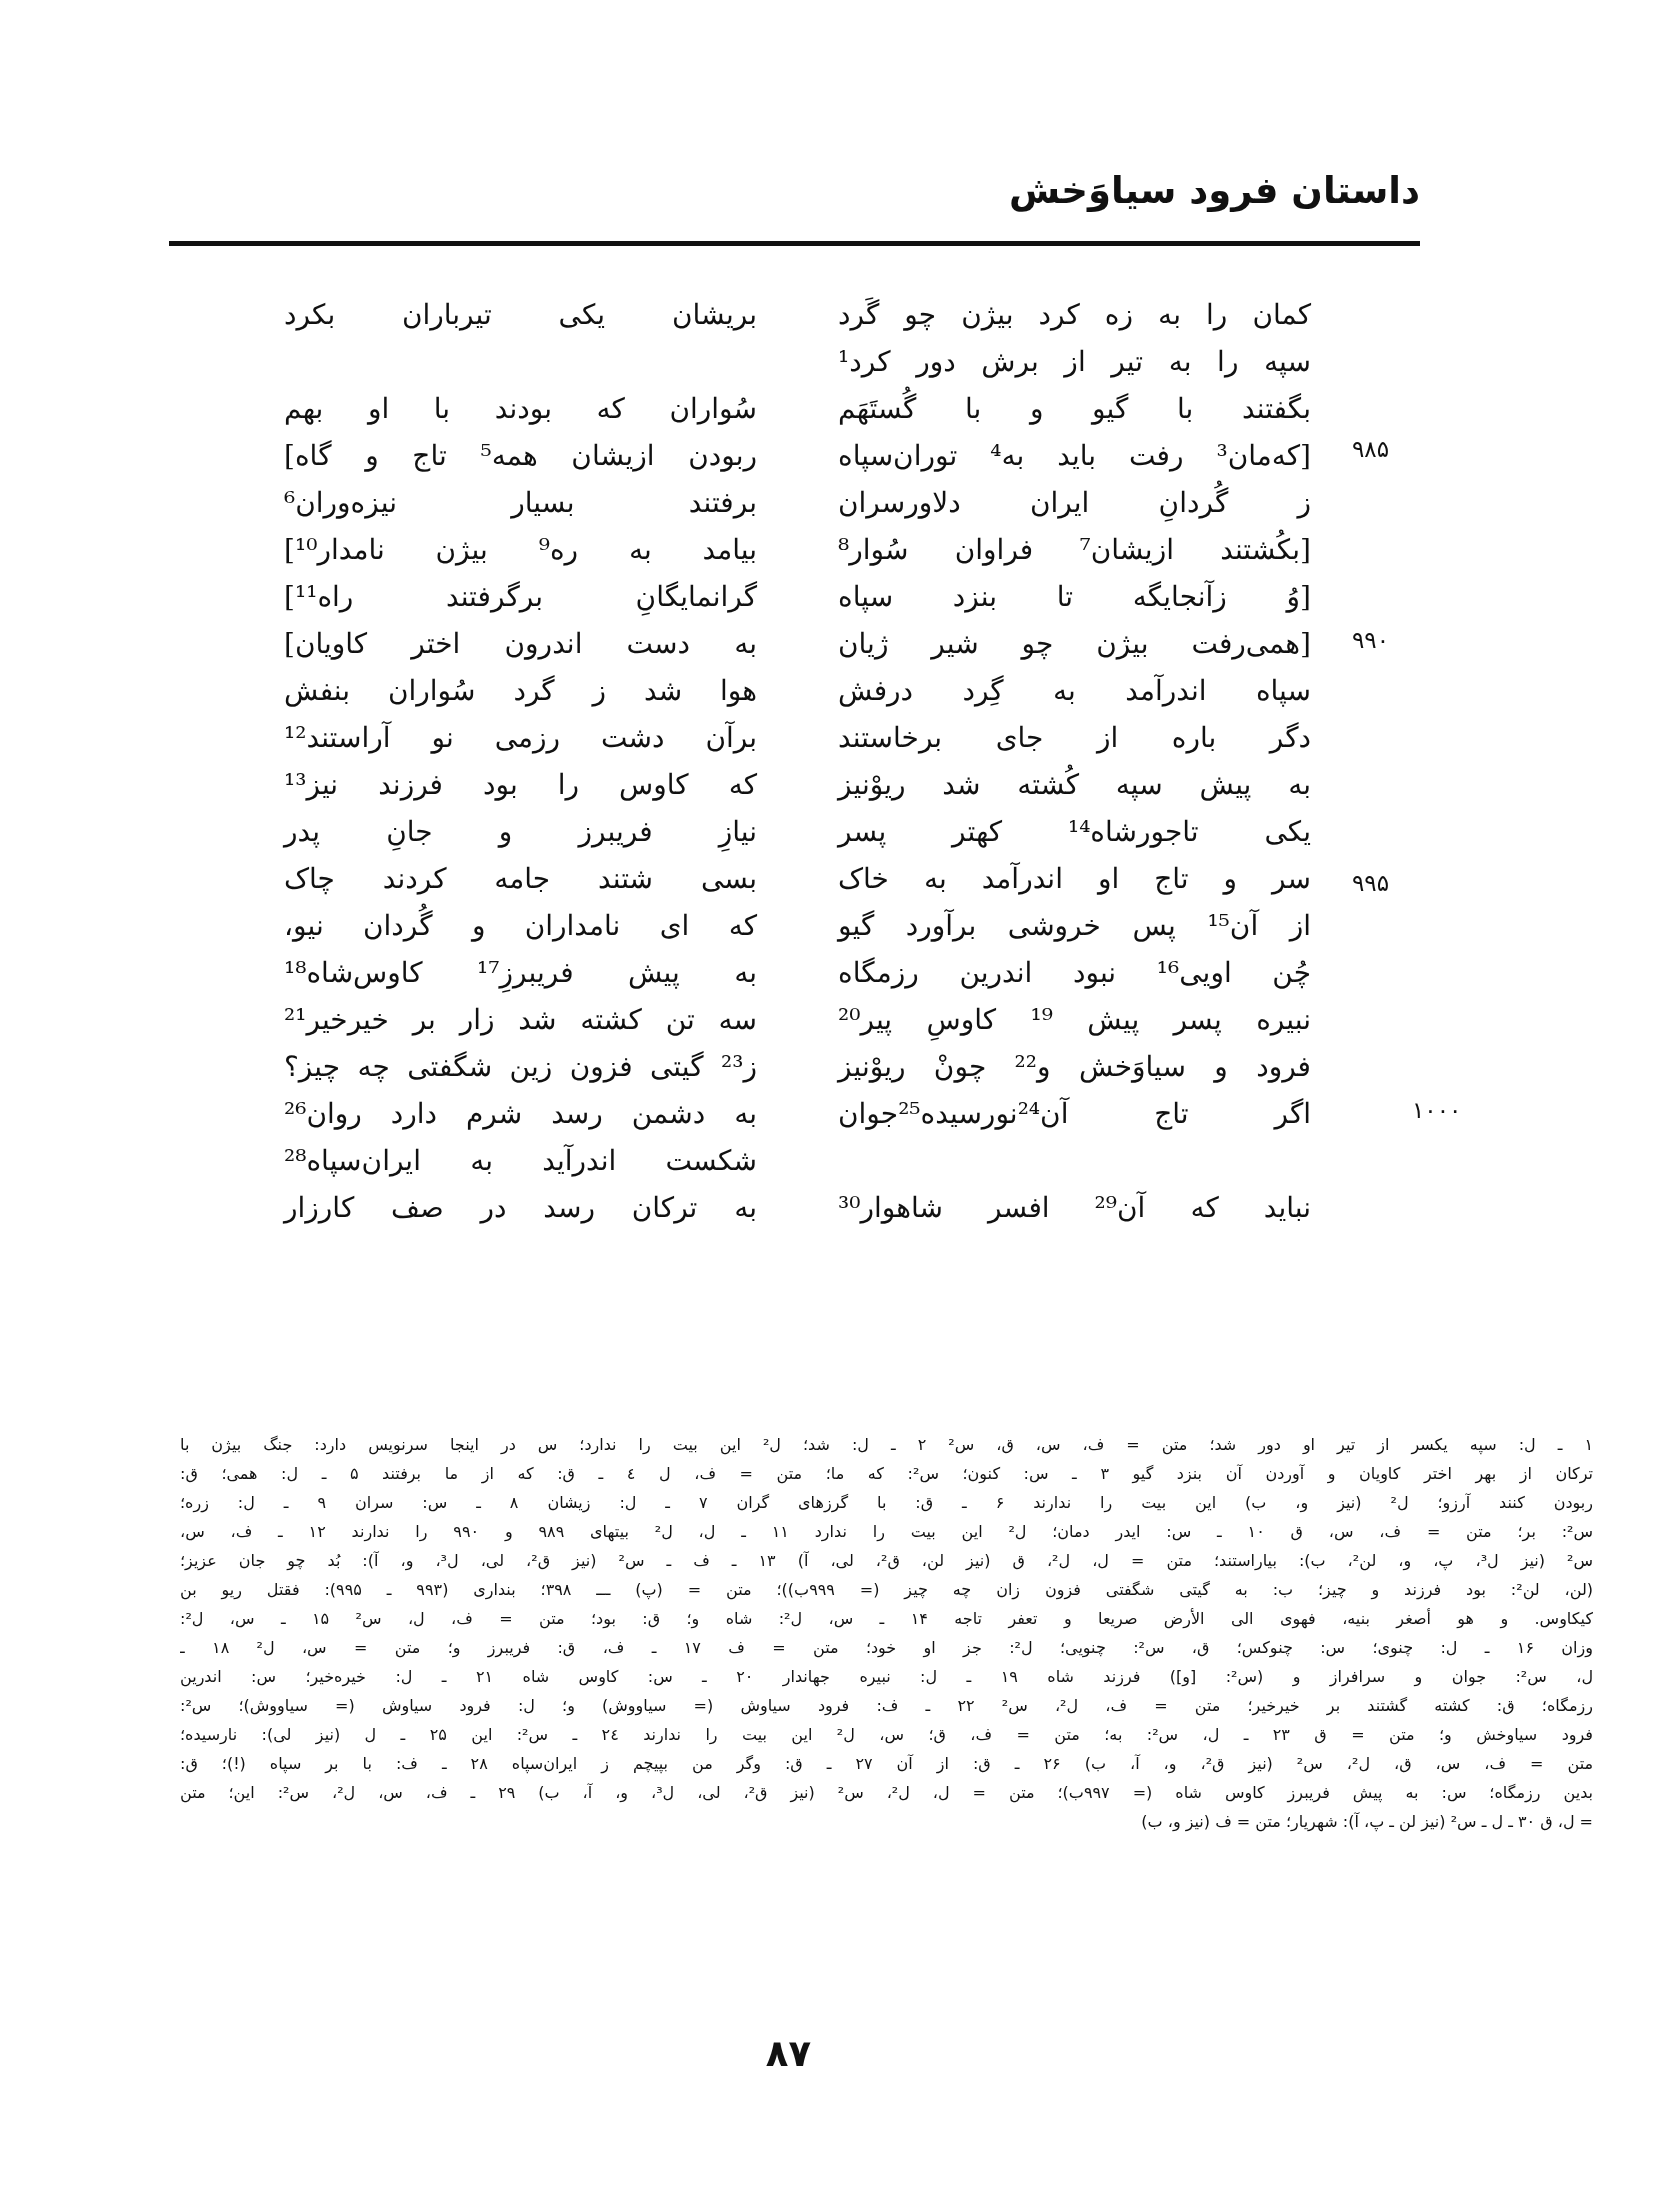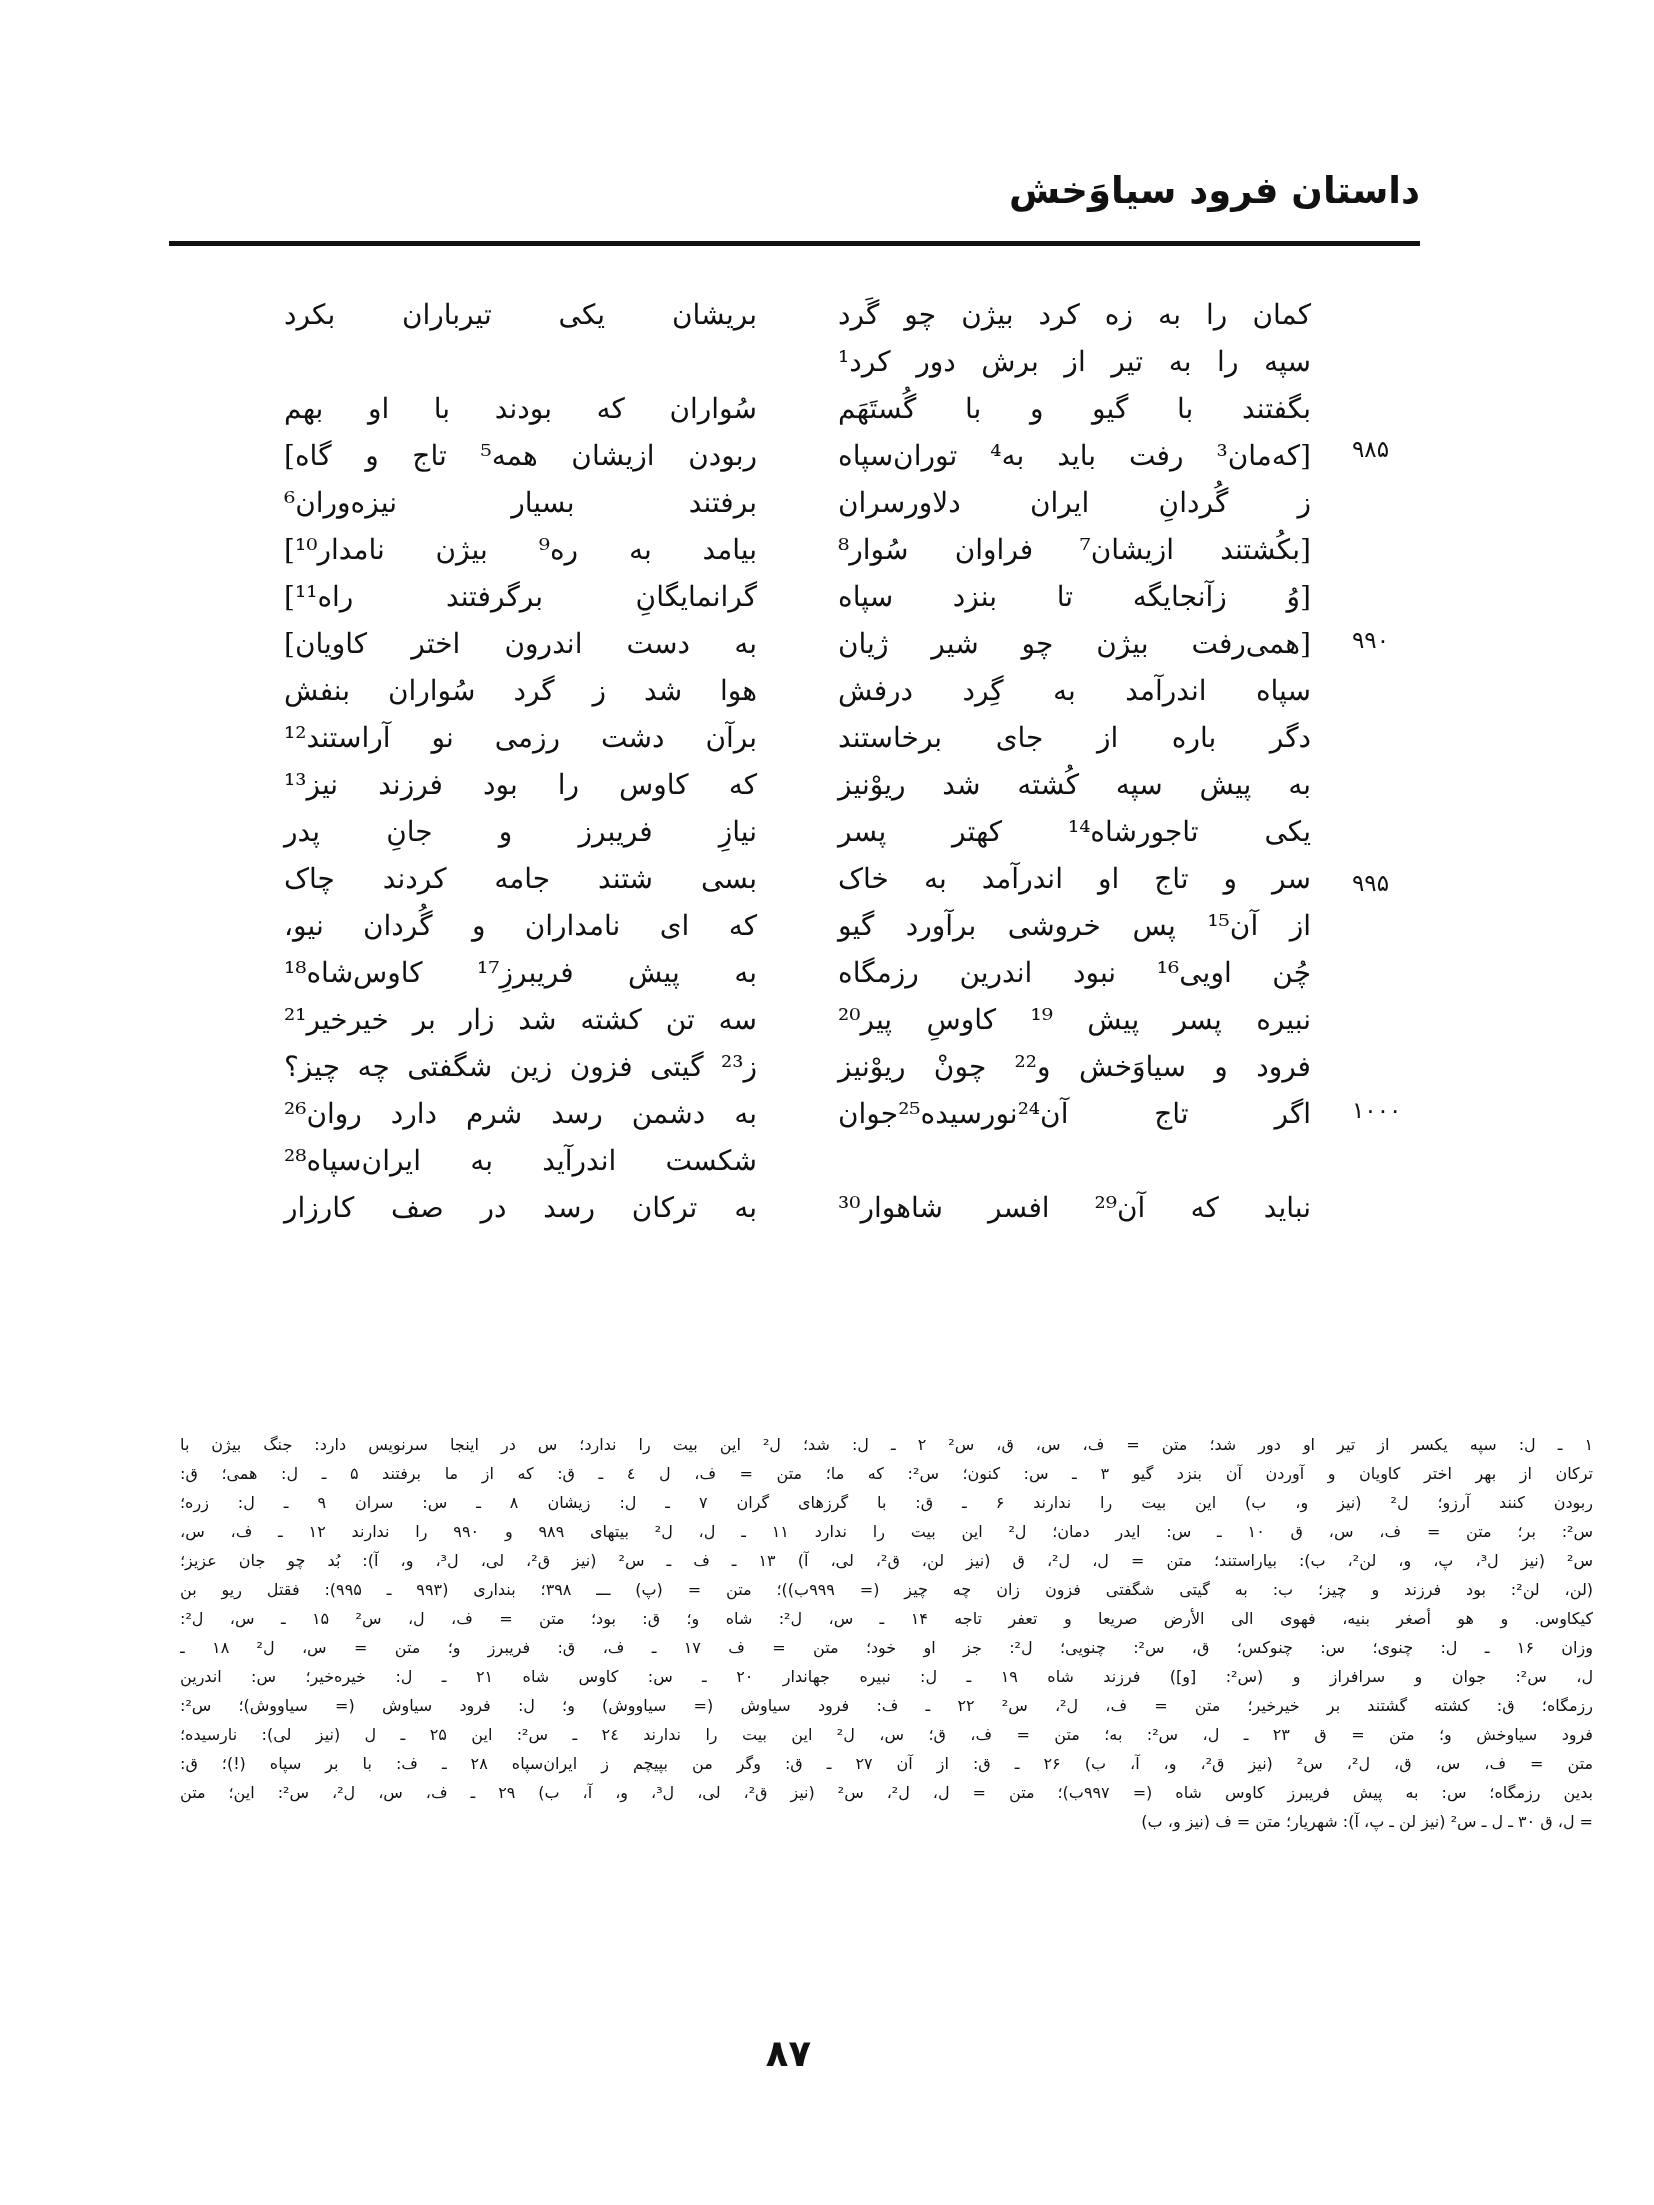"۱۰۰۰" div.line-num { left: 1082px -> 1142px }
